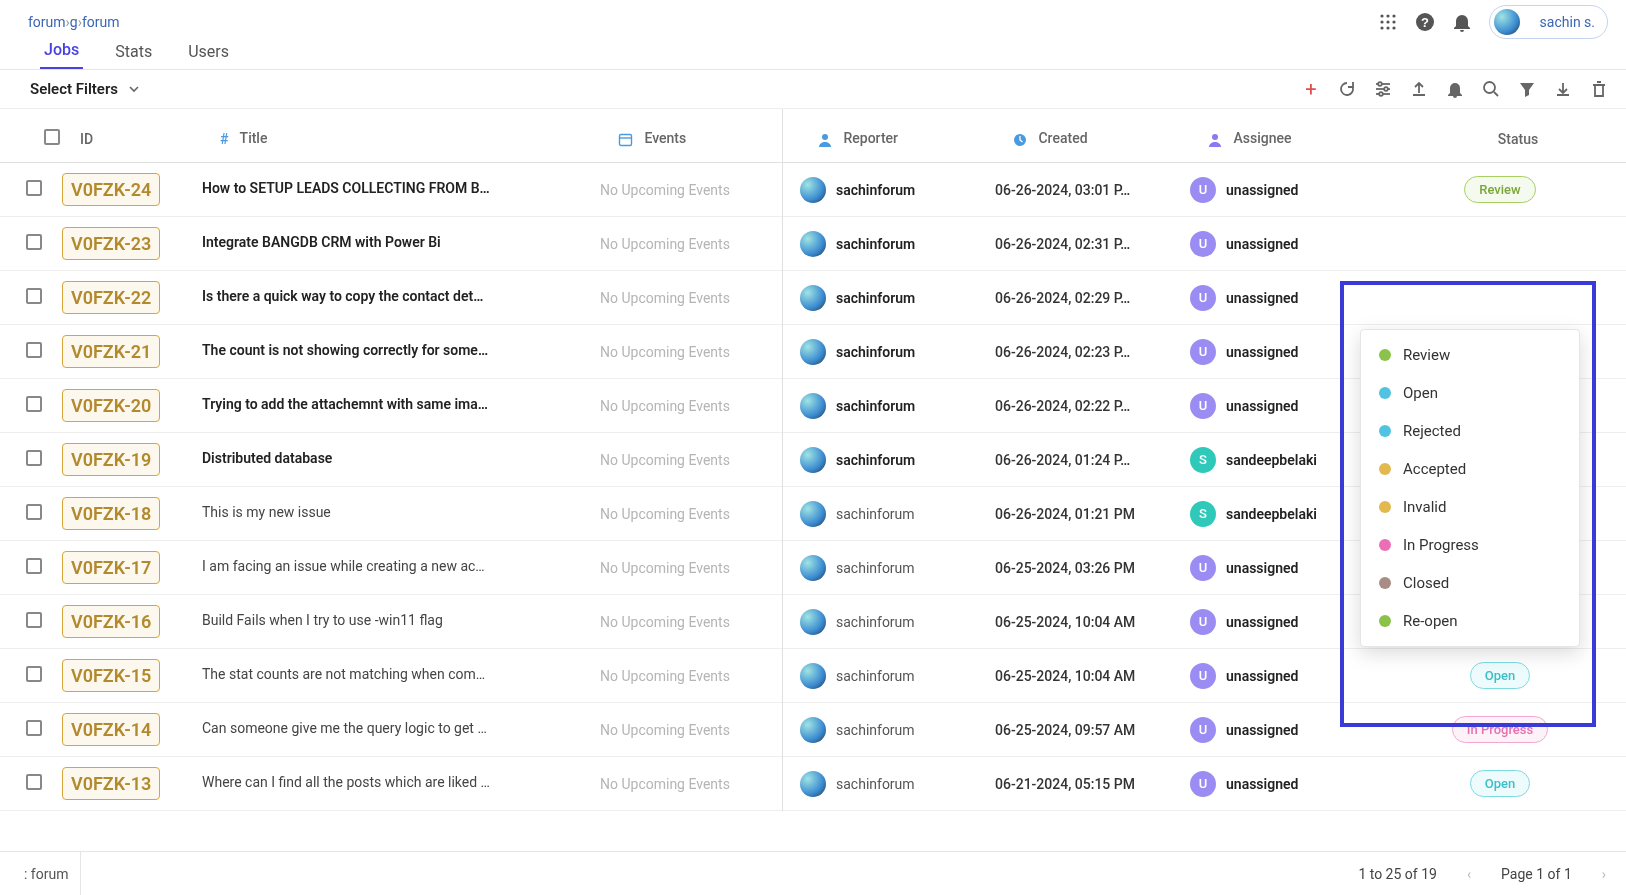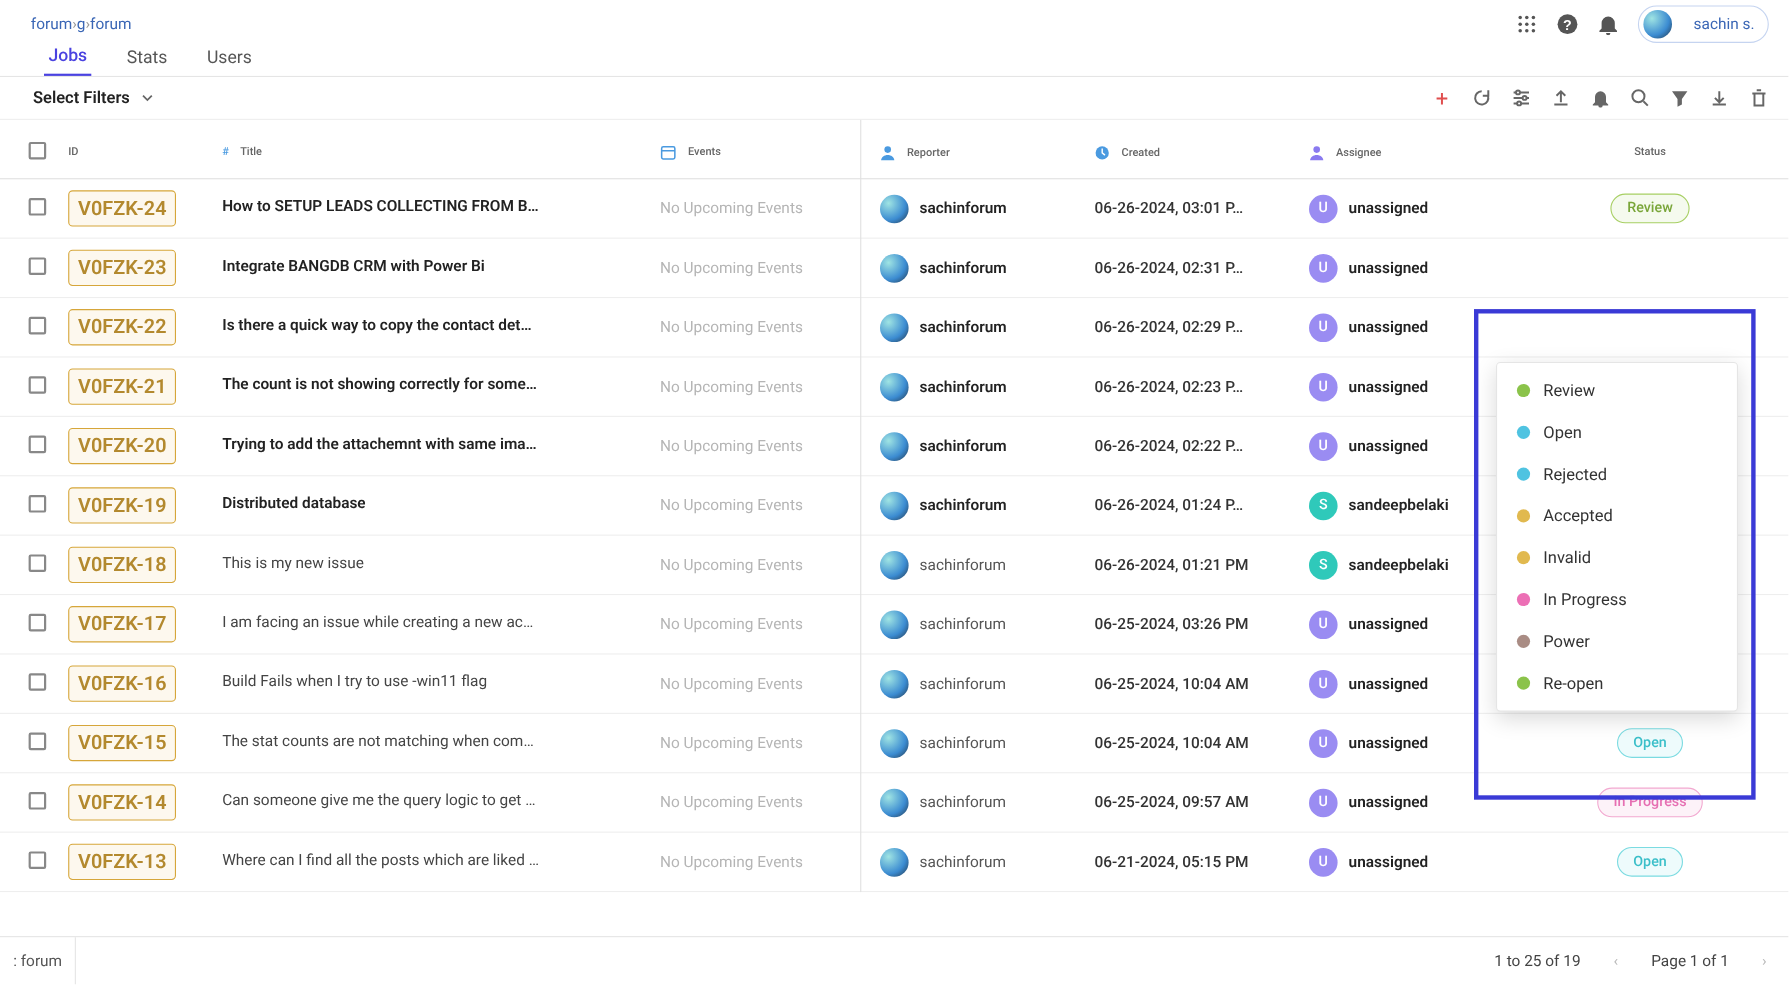"ID" .thead { font-size: 10px -> 14px; justify-content: none -> center }
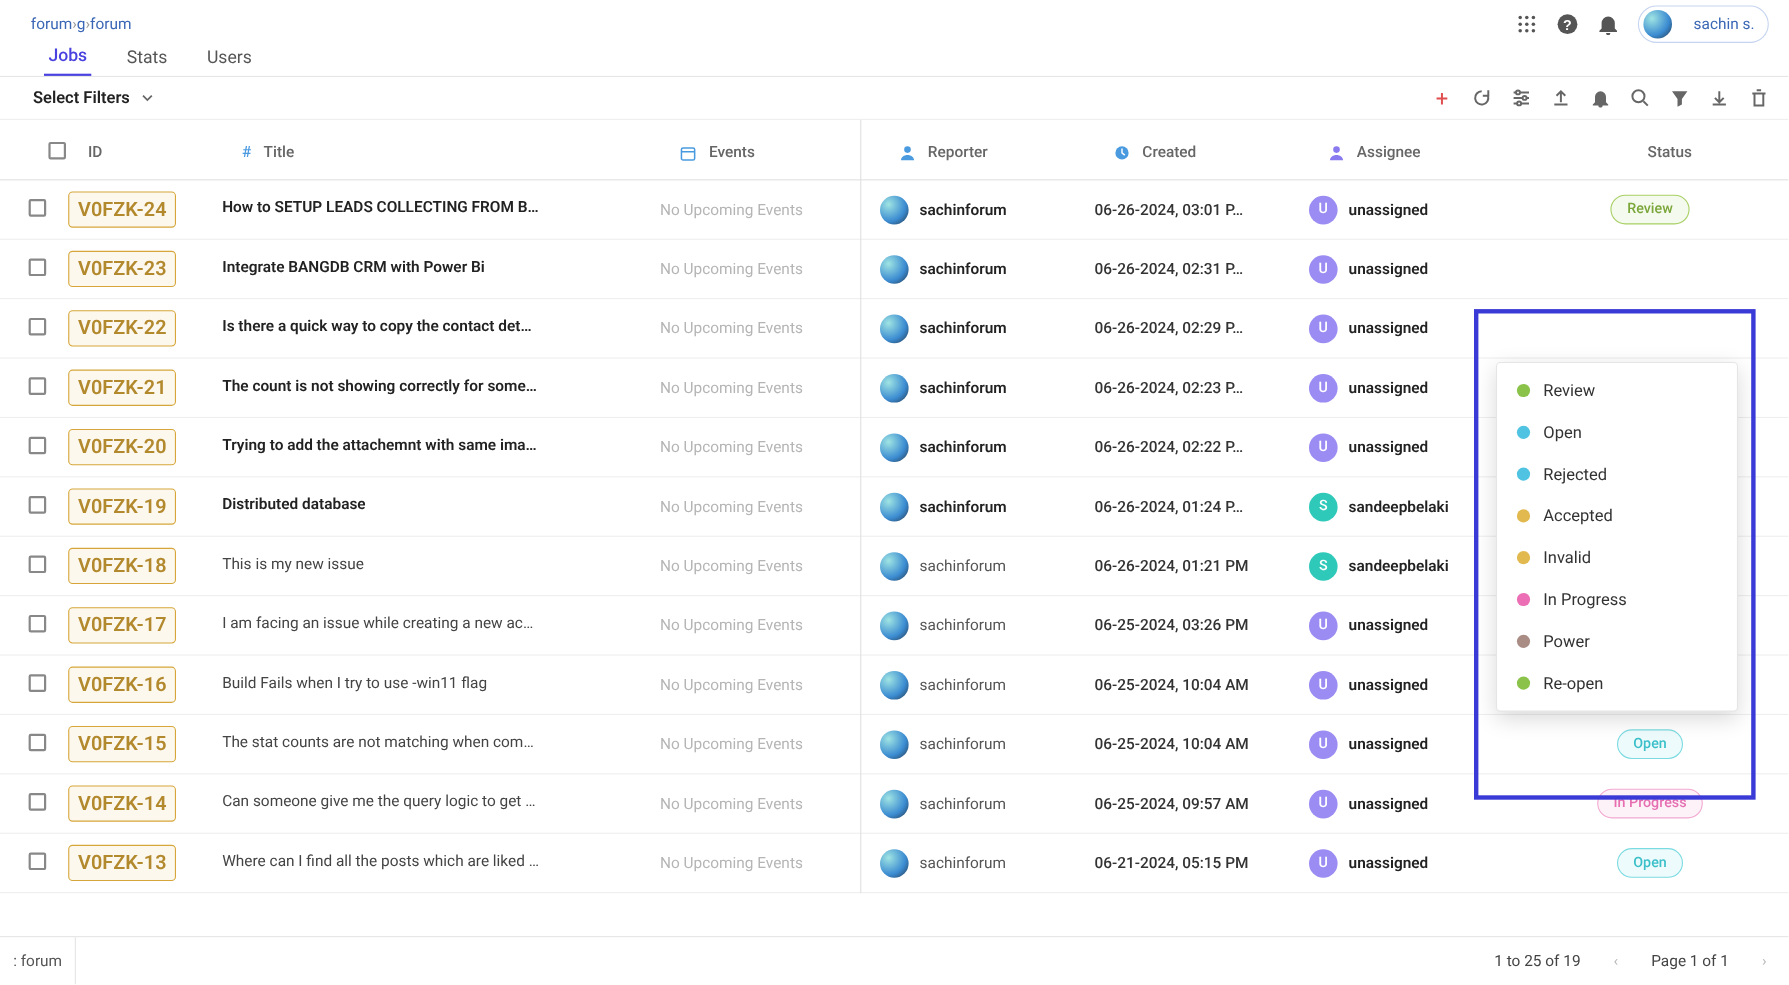"Power" span { text: Power -> Closed }
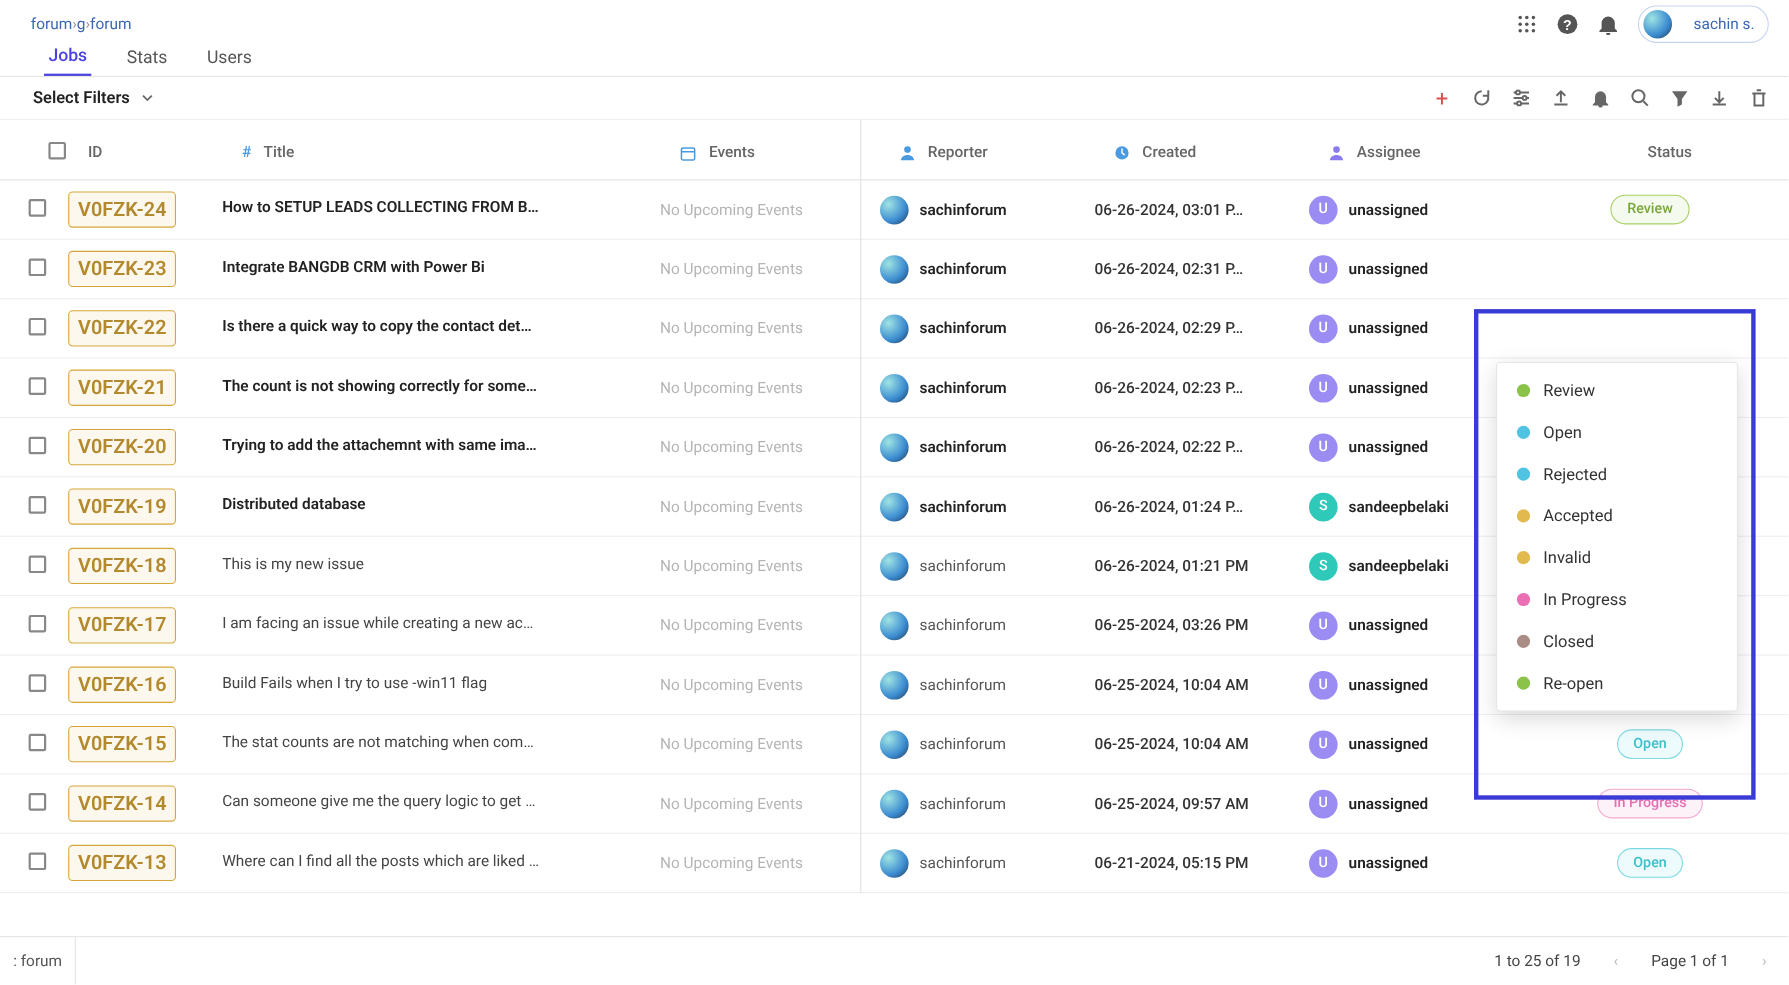": forum" .footer .ftab { margin-left: none -> 12px }
